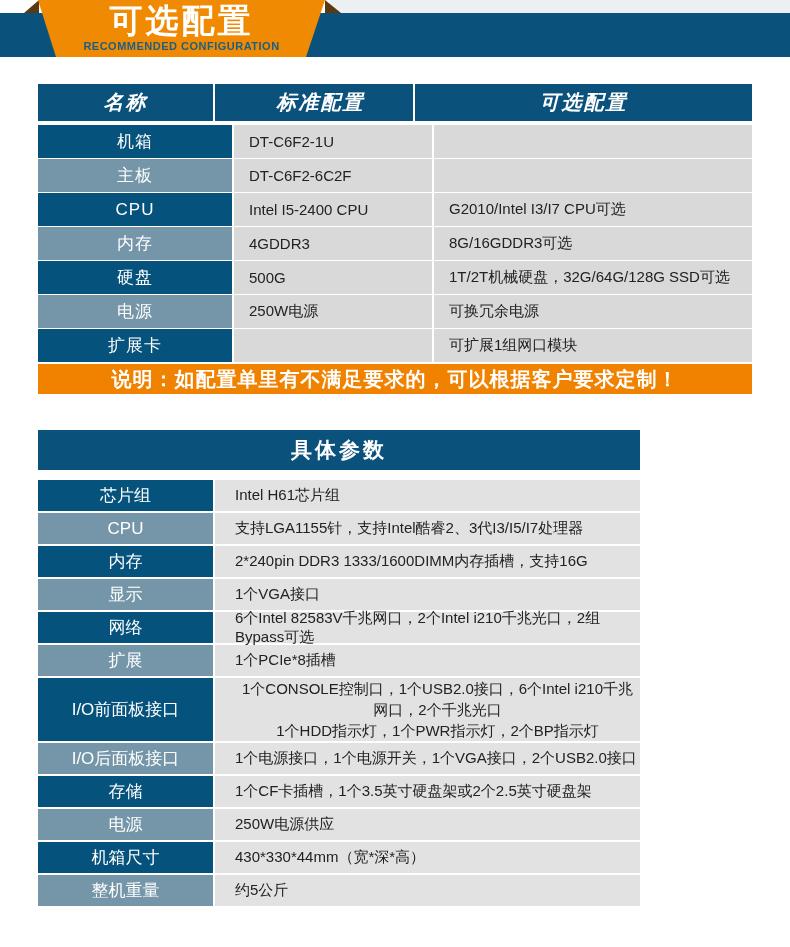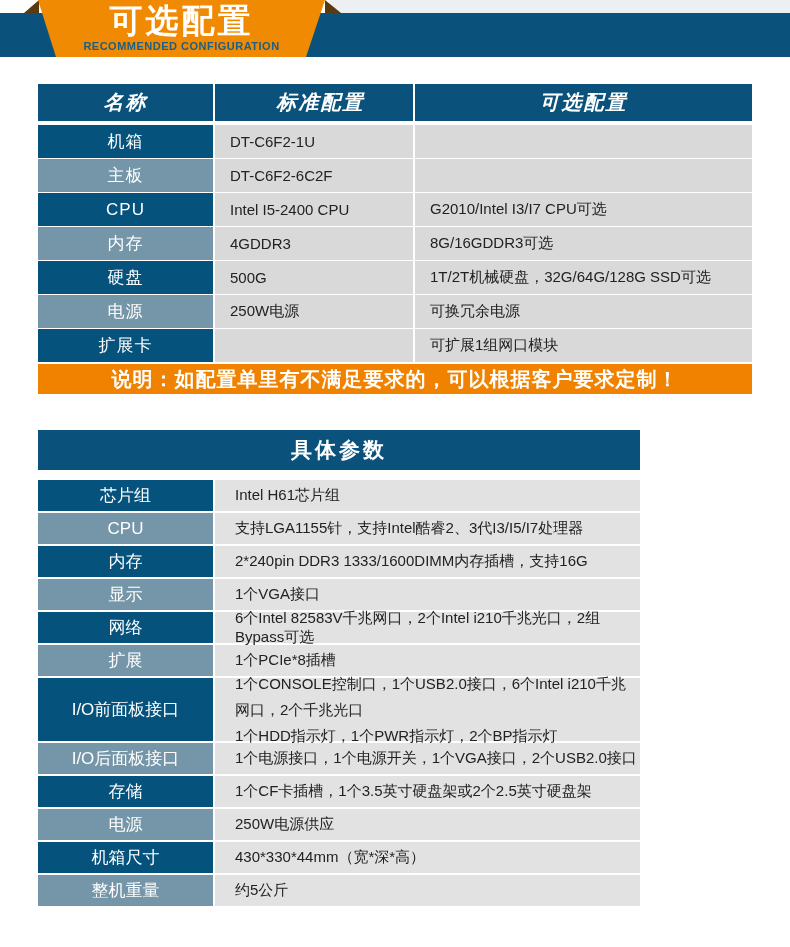"机箱" .t1-label { width: 175px -> 194px }
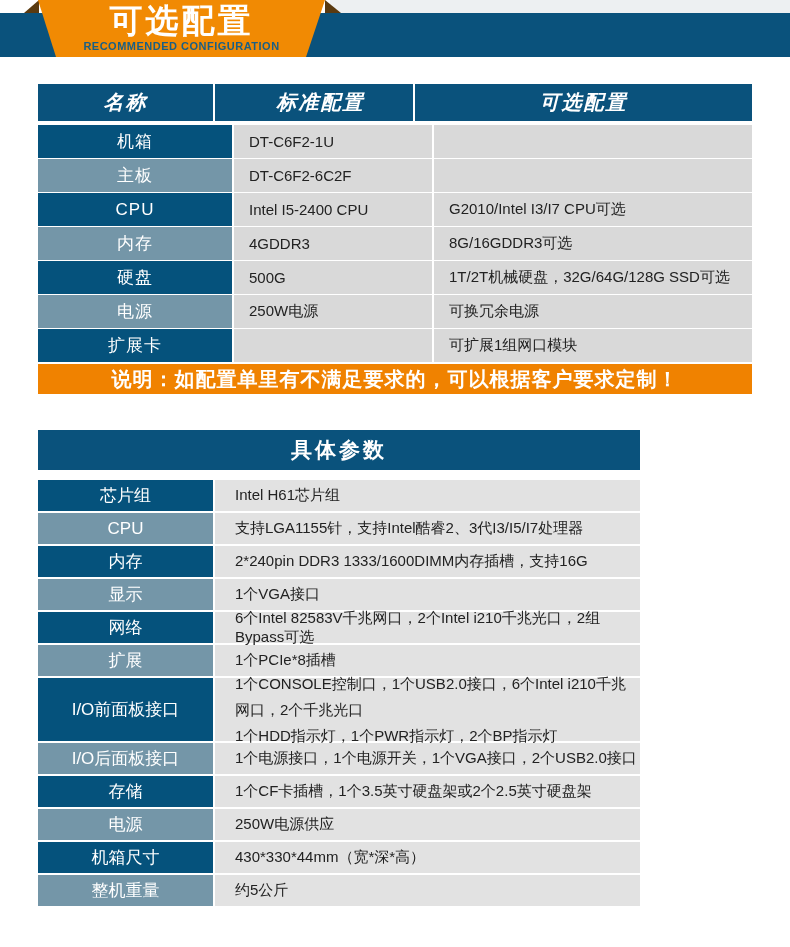"1个CONSOLE控制口，1个USB2.0接口，6个Intel" .t2-value .line { line-height: 26px -> 21px; text-align: none -> center }
